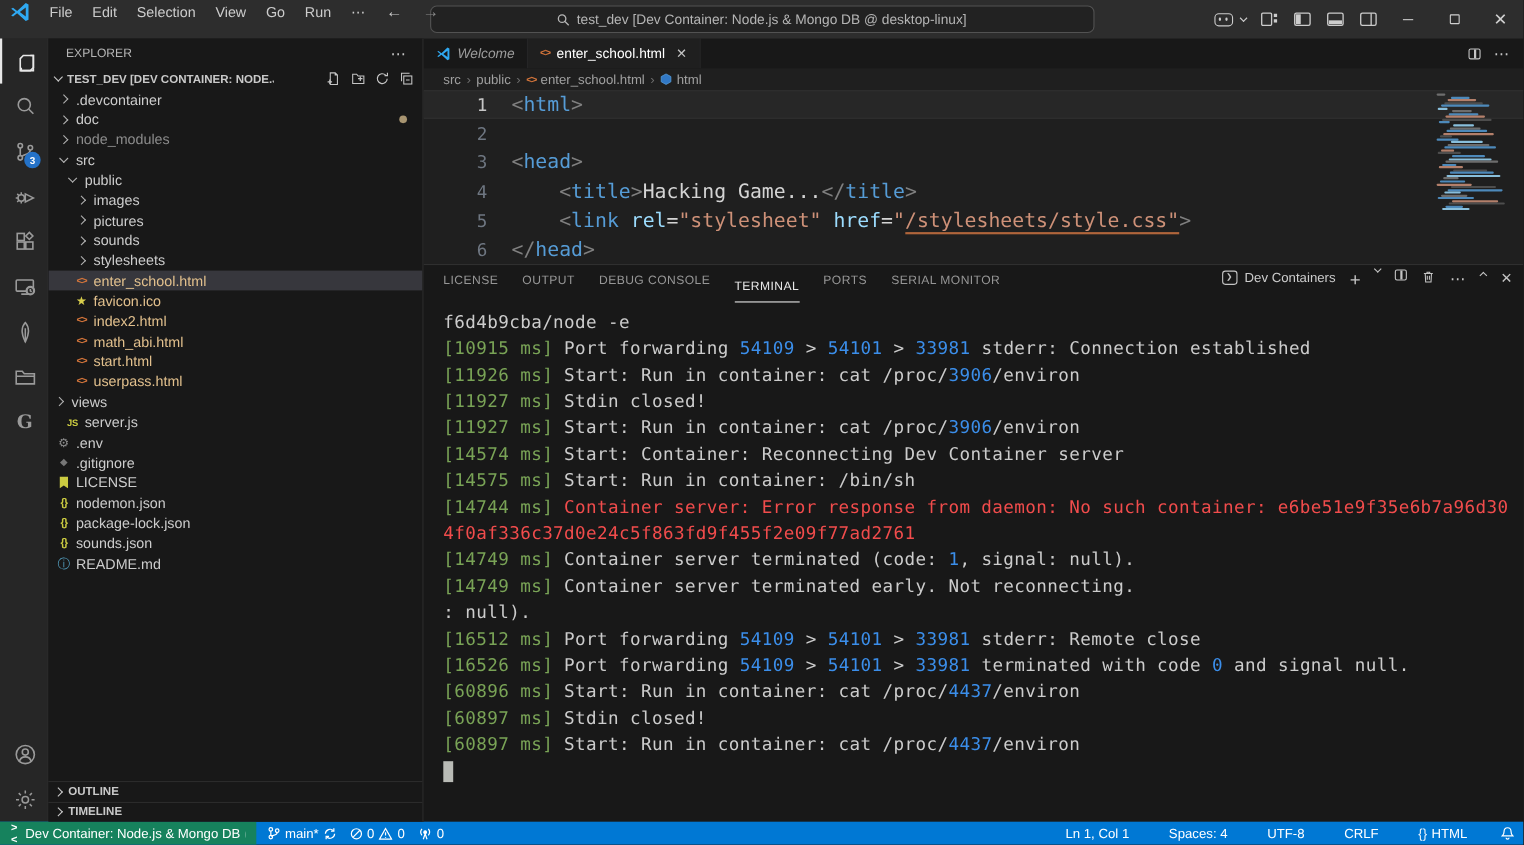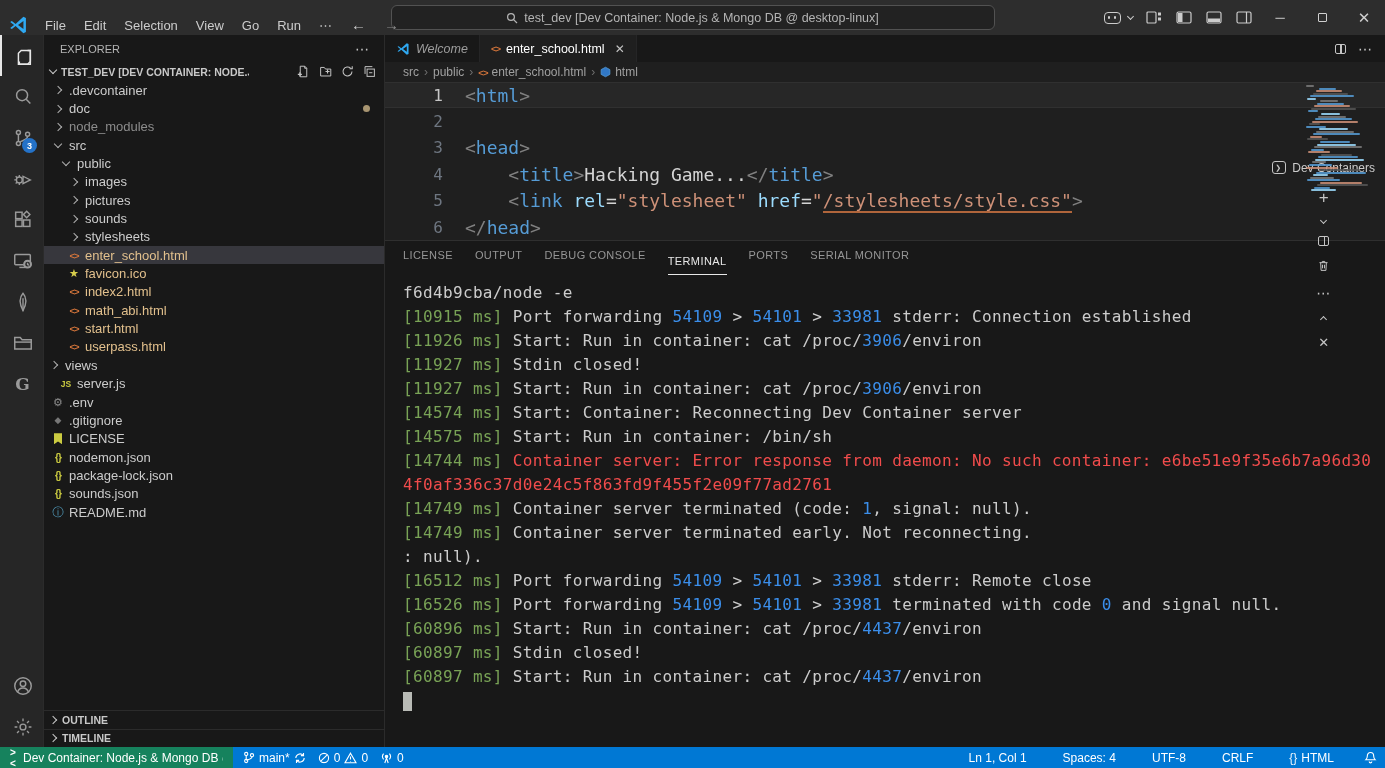"File Edit Selection View Go" .titlebar { align-items: flex-end -> flex-start }
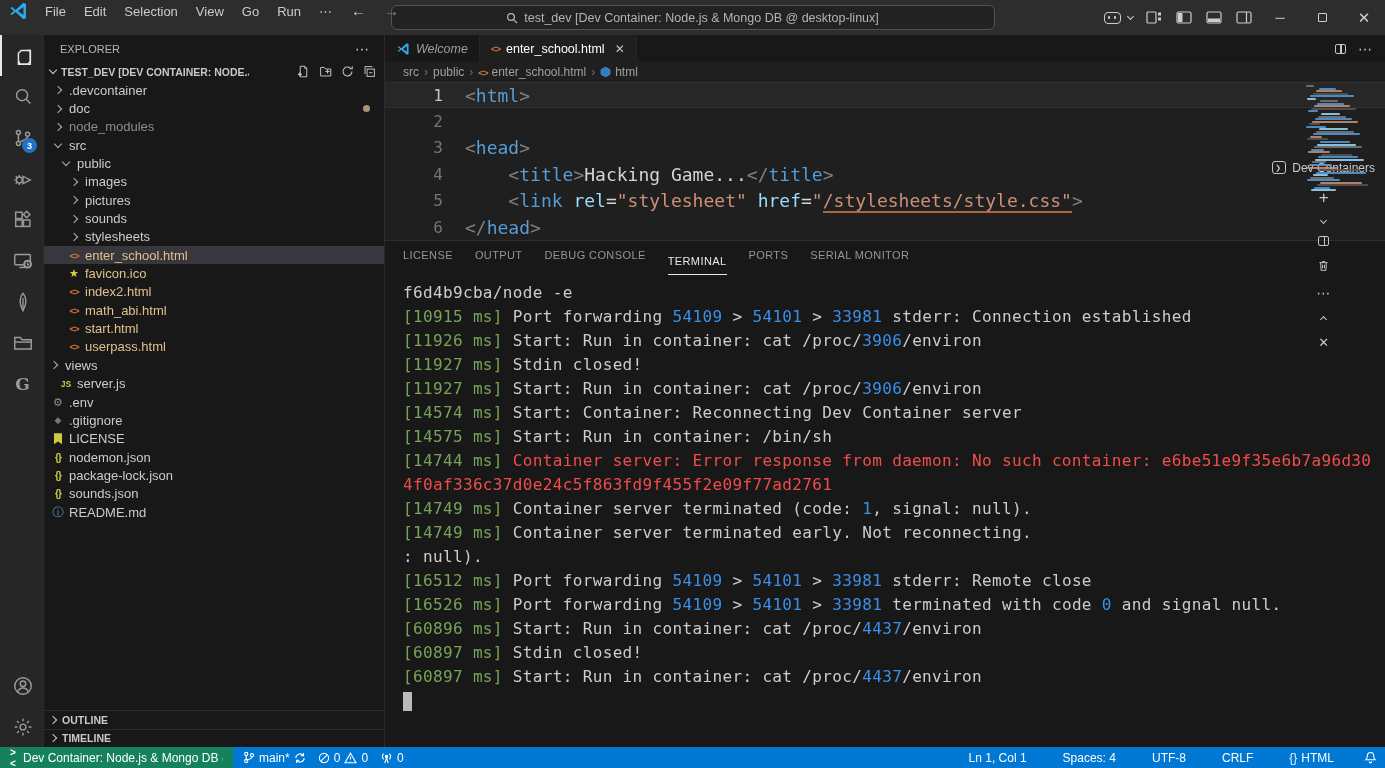"Dev Containers" .panel-right { align-items: center -> flex-start; flex-direction: column -> none }
